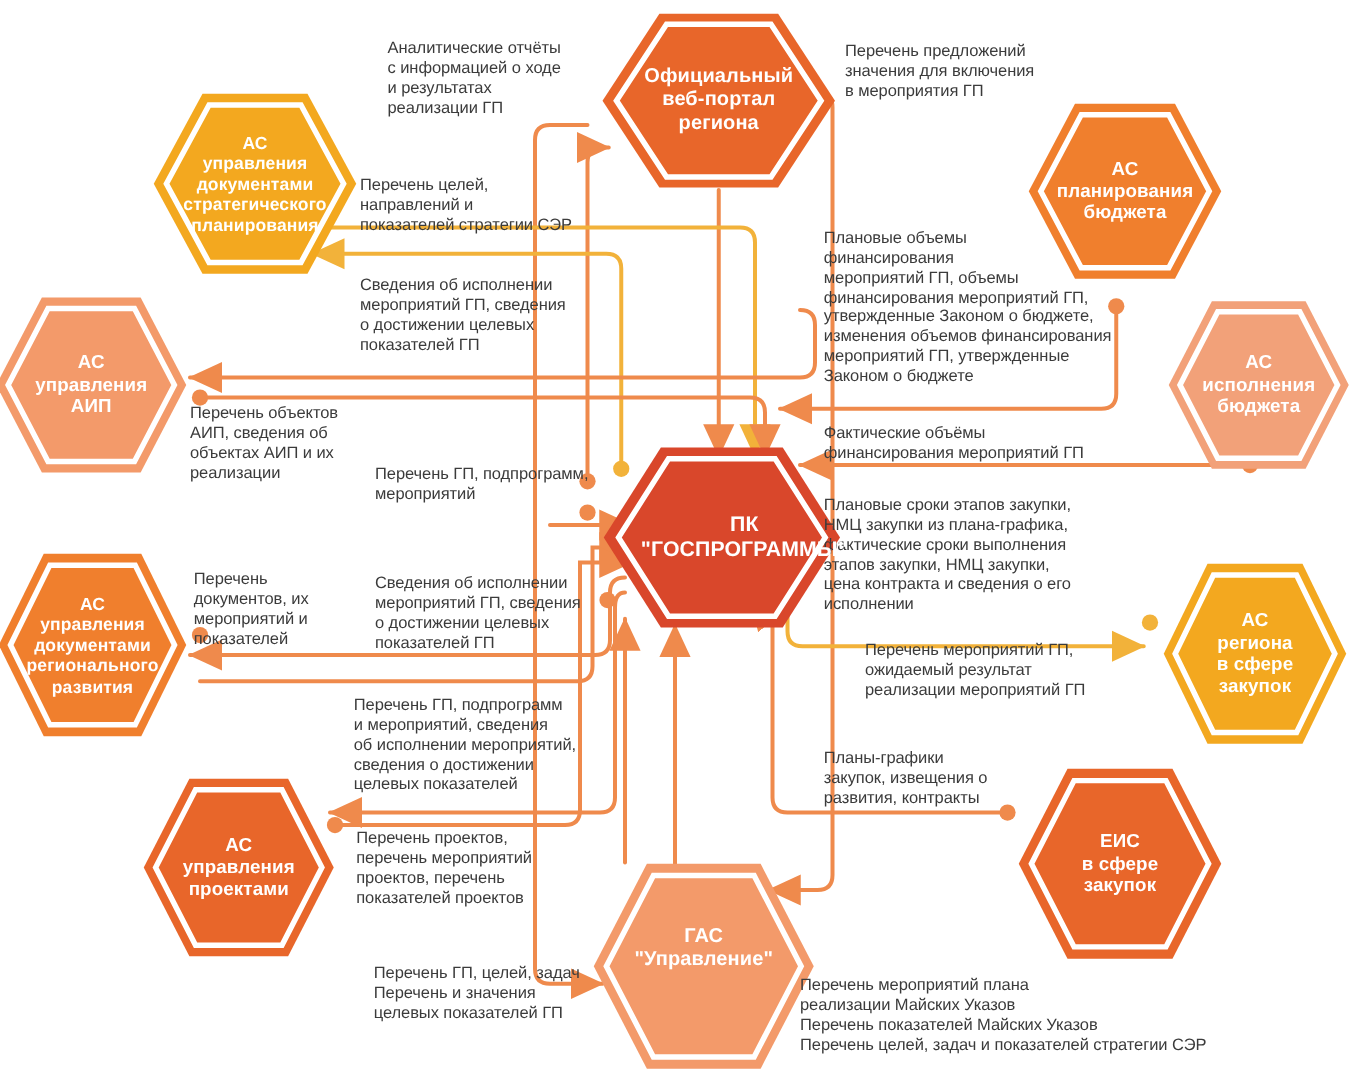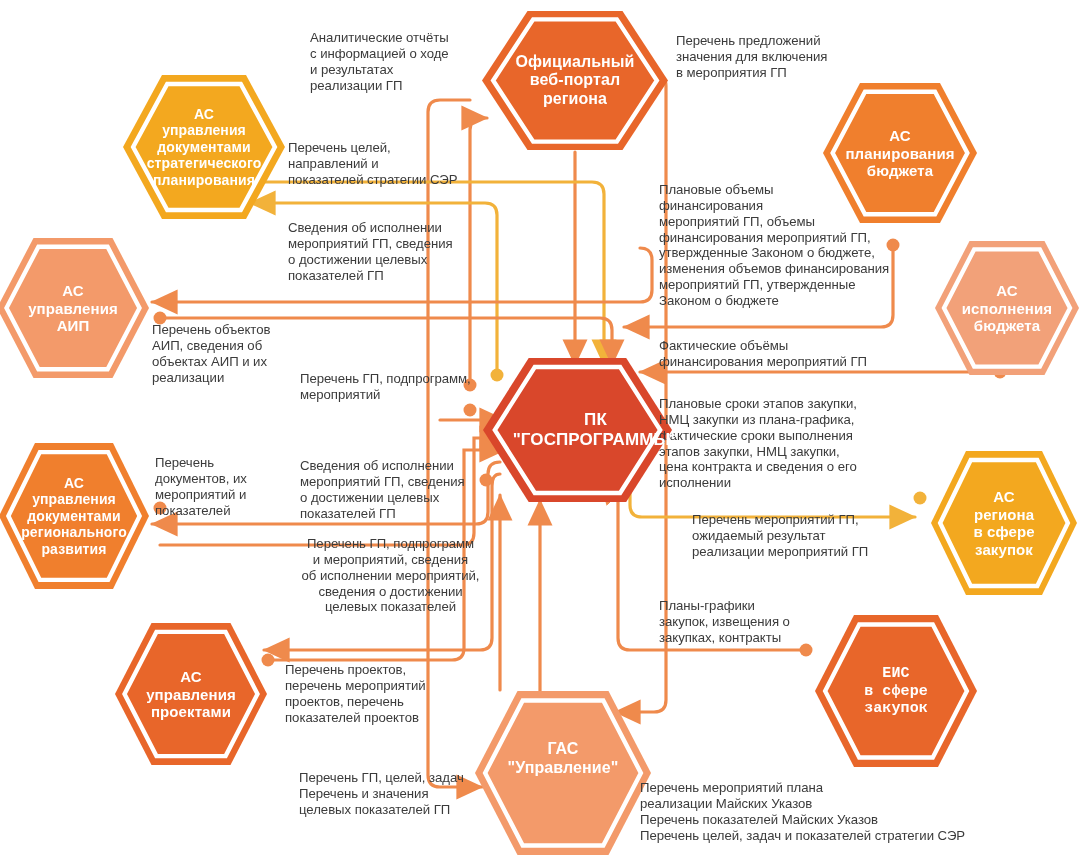"Перечень ГП, подпрограмм" div.cap { text-align: center -> none; top: 536px -> 556px }
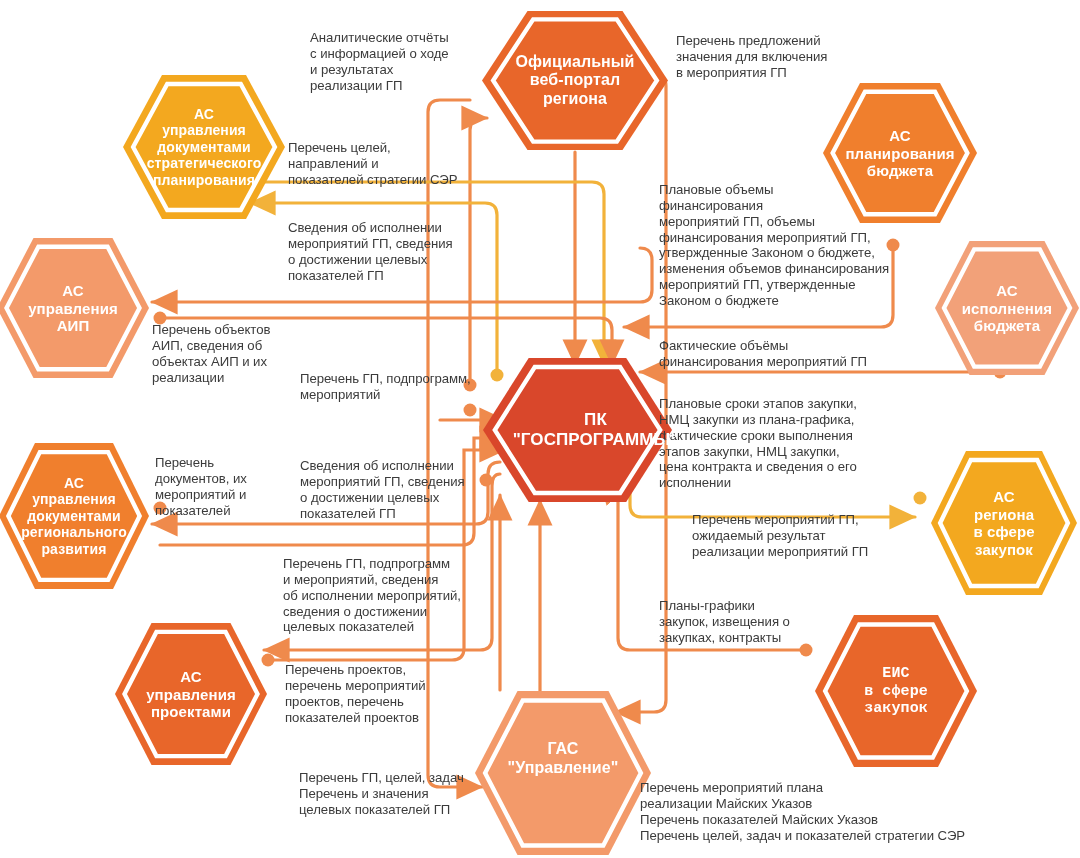"Планы-графики" div.cap { text: закупках -> развития }
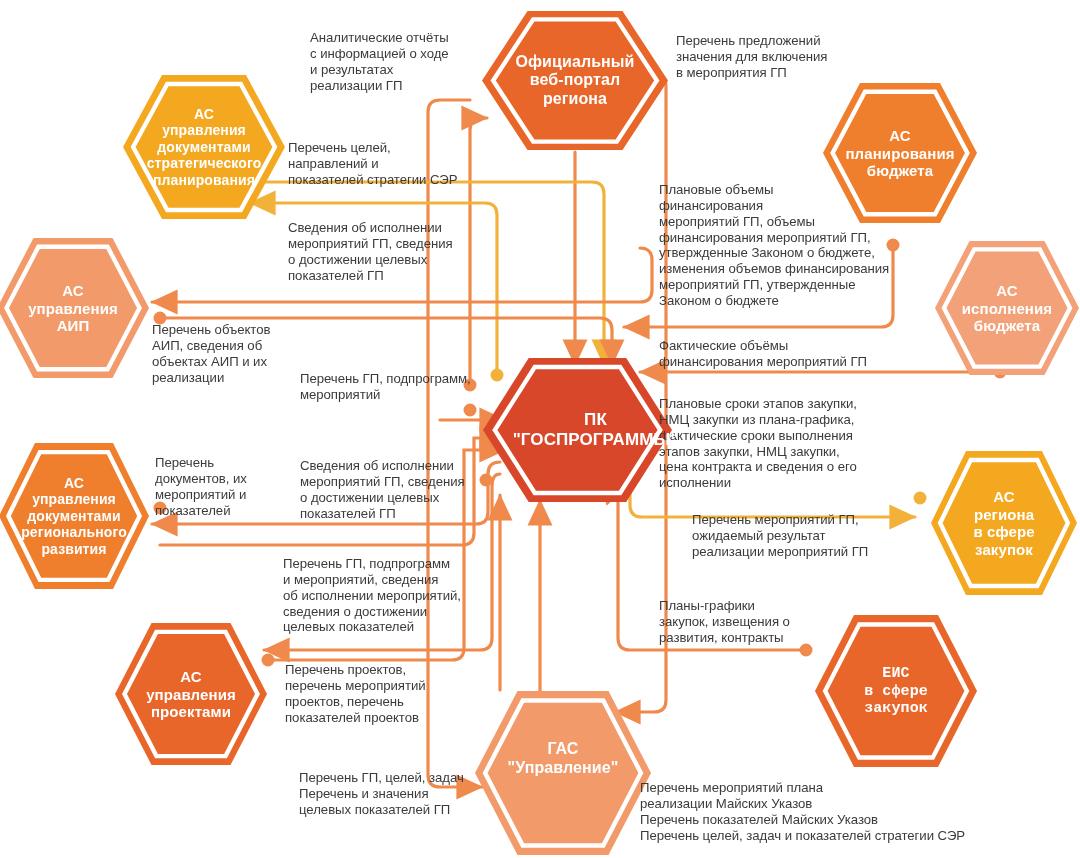"ЕИС" div.lbl { font-family: Liberation Mono, monospace -> none }
